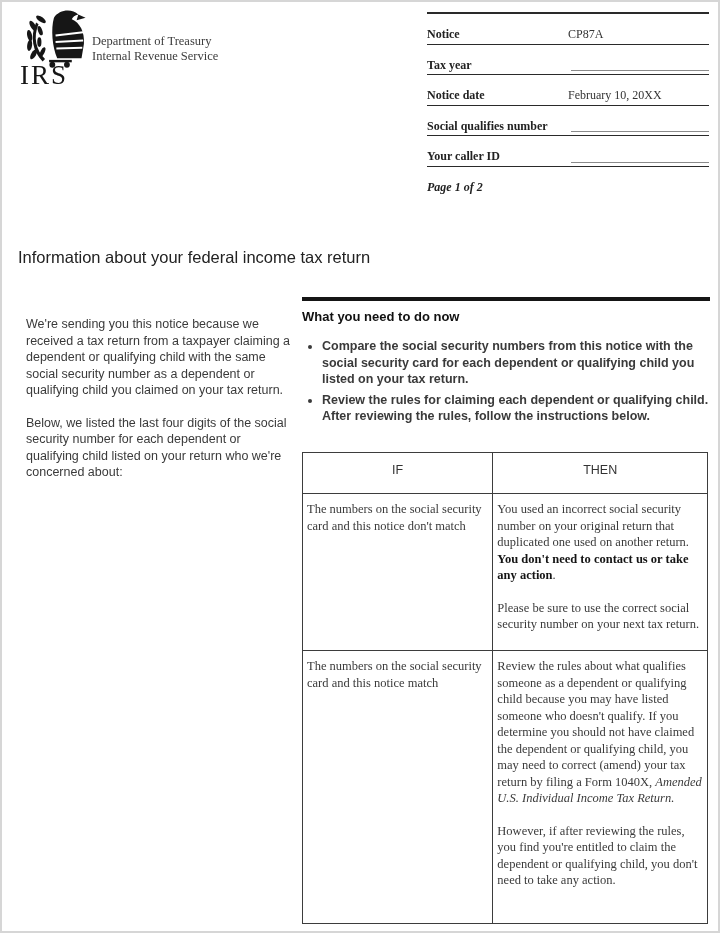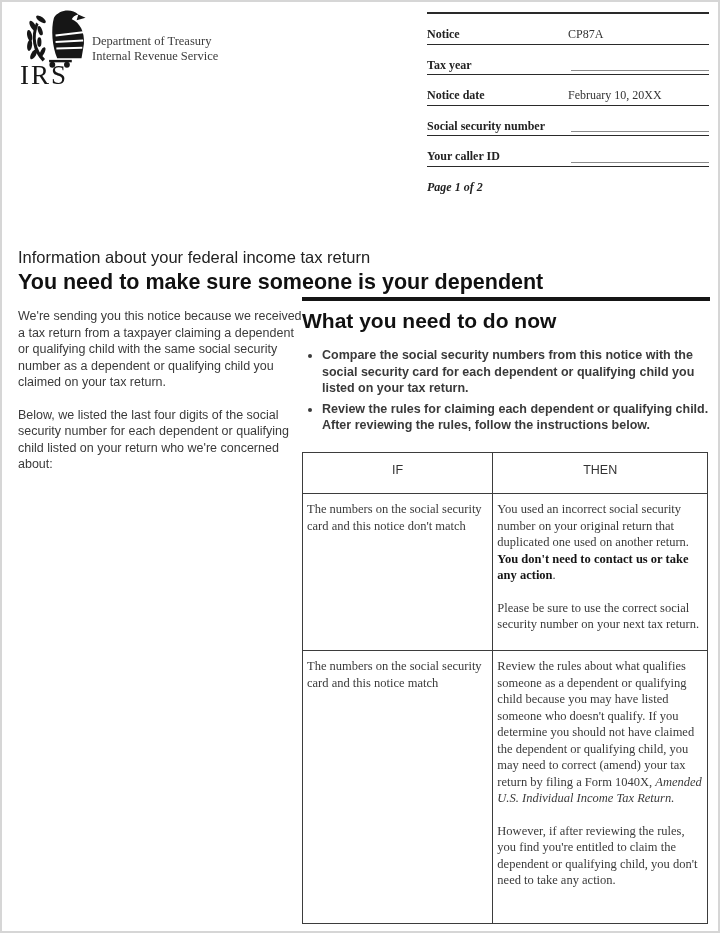"Social security number" span.nt-label { text: security -> qualifies }
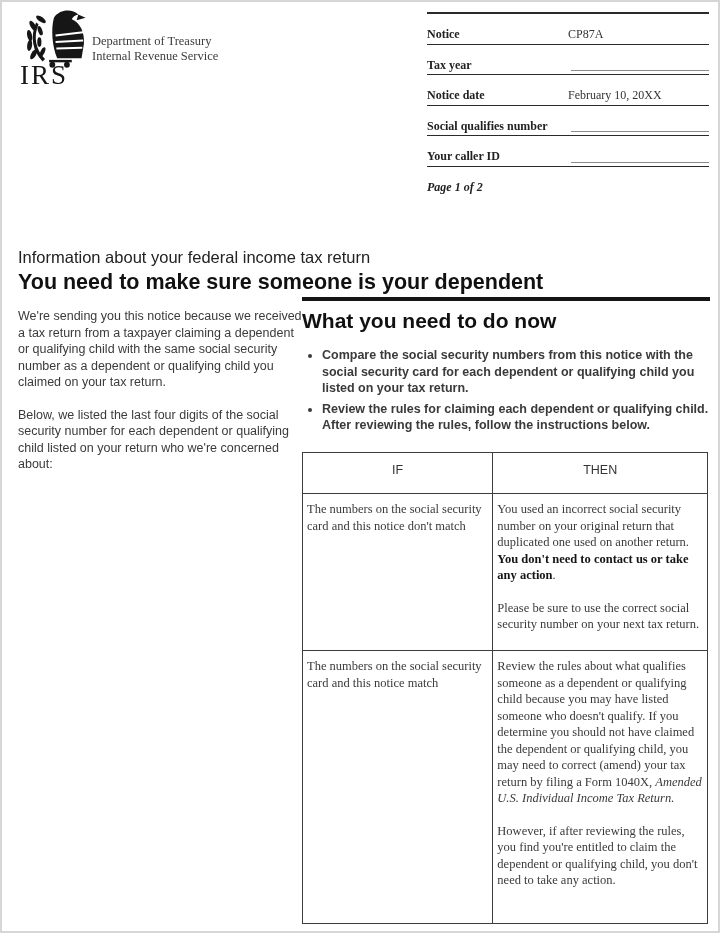"You need to make sure" div.heading-main { html: <div>You need to make sure someone is your dependent</div> -> none }
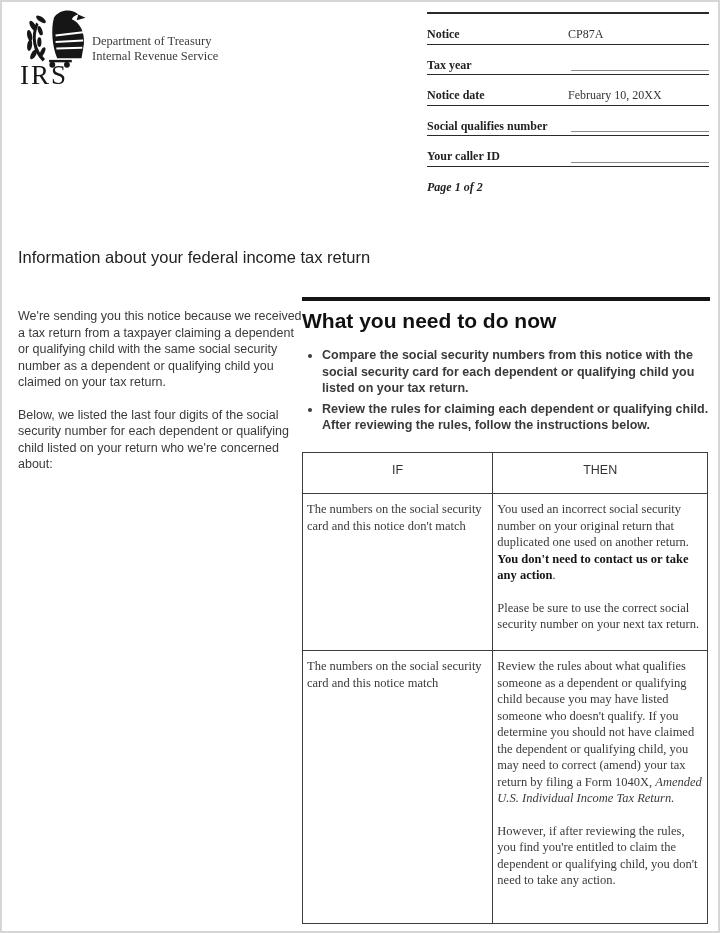"We're sending you this notice" .intro-col p { margin: 0 -> 8px }
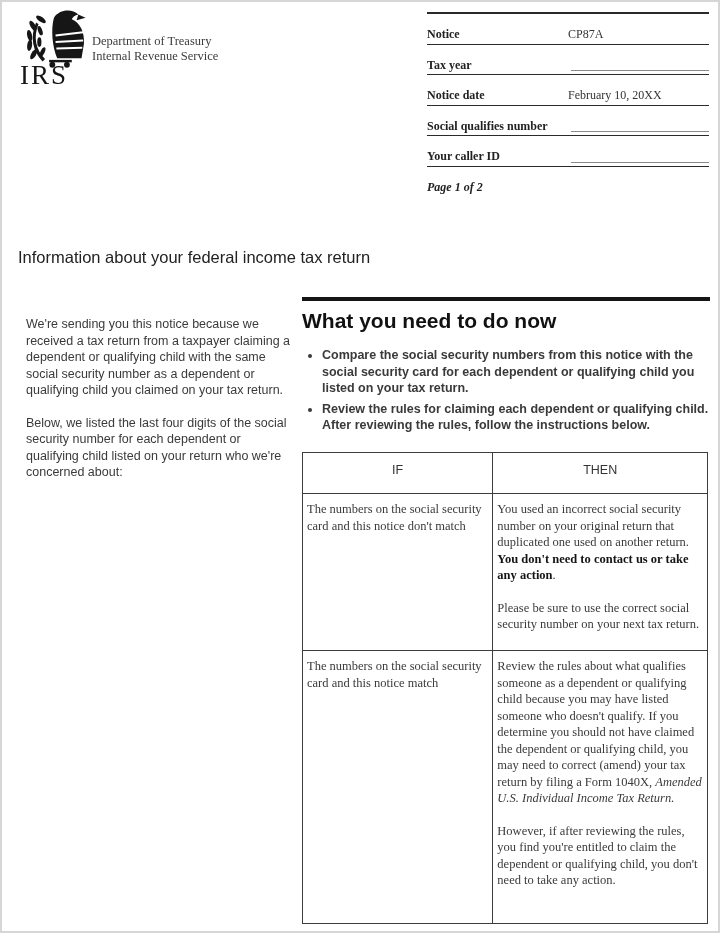"What you need to do" .action-heading { font-size: 21px -> 13px }
